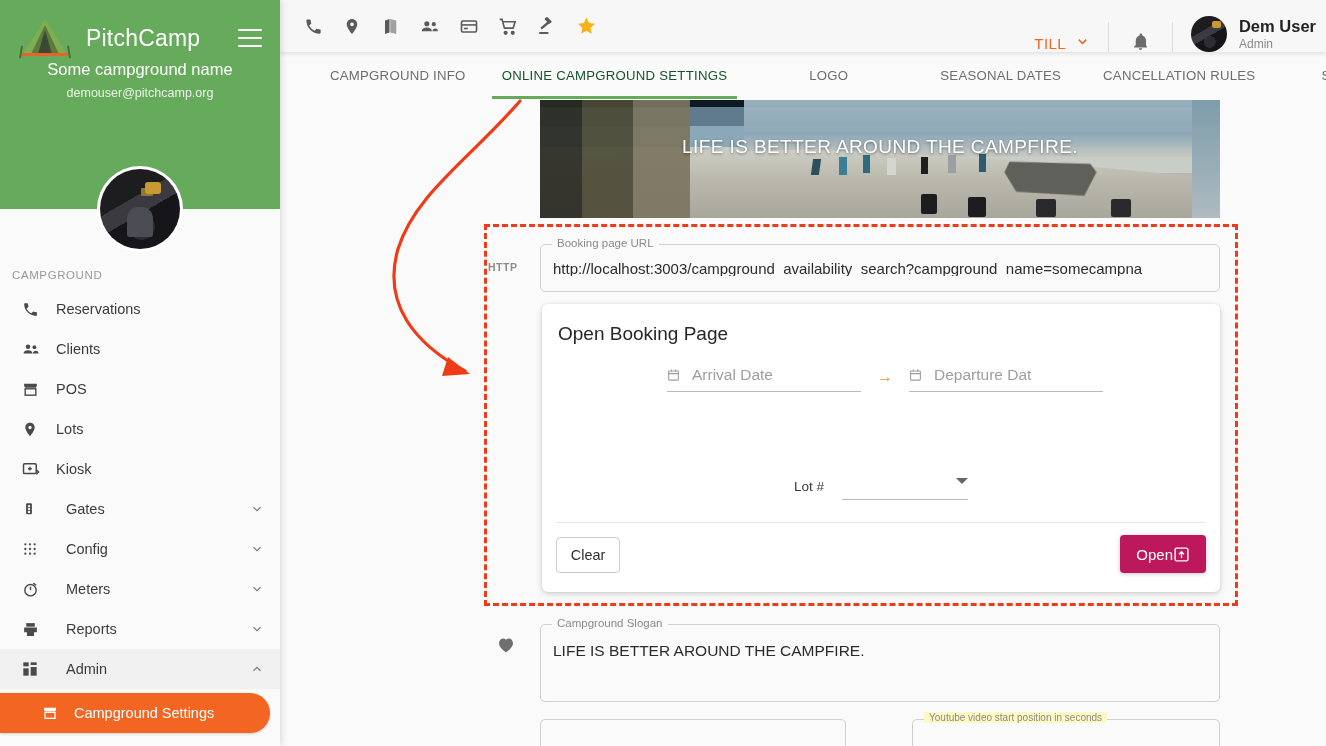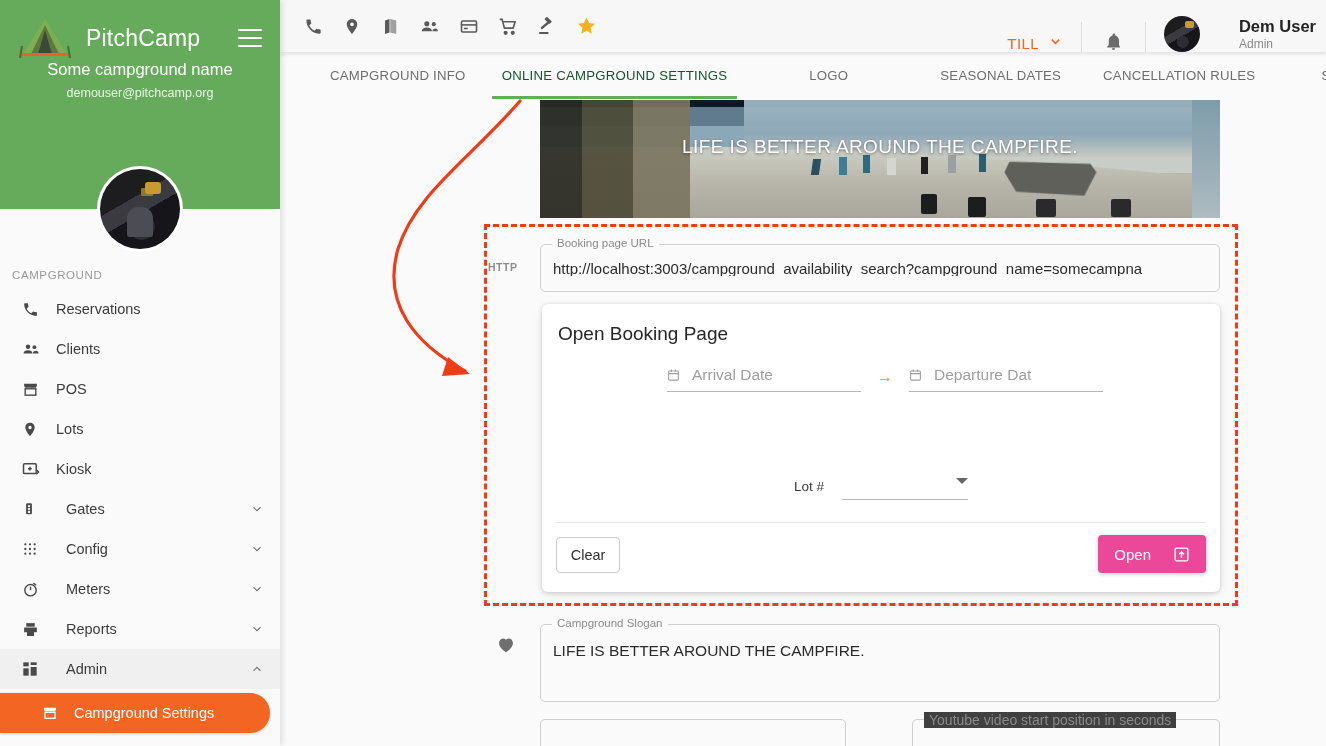"Dem User" .user-block { gap: 27px -> none }
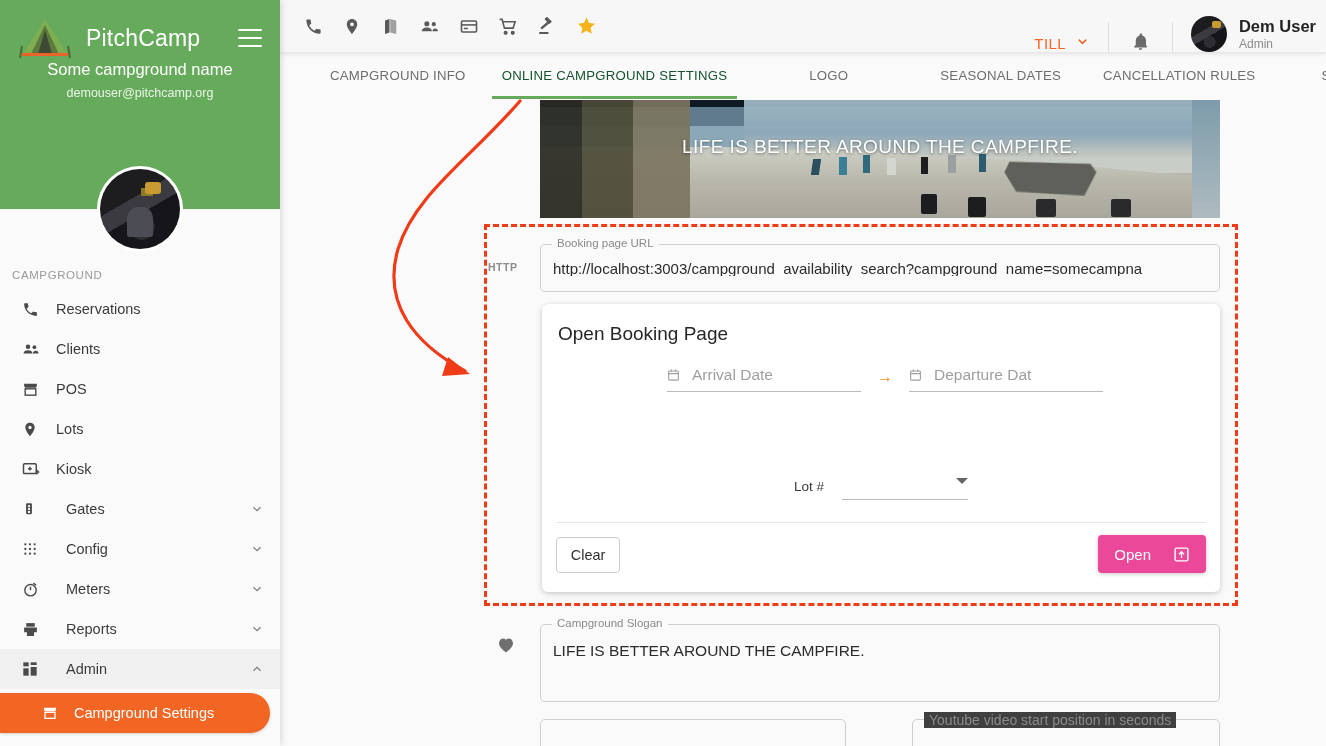"Open" .btn-open { background: #ec4899 -> #be185d; gap: 22px -> 0 }
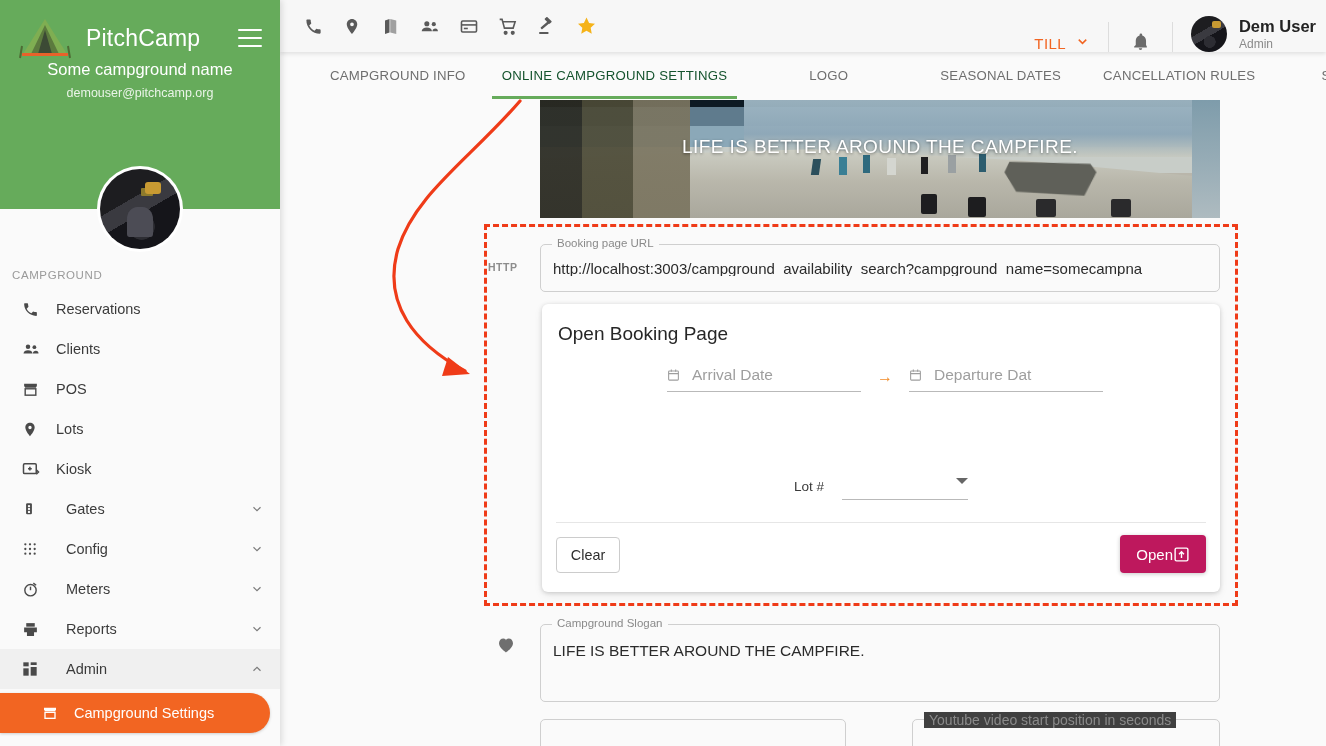"Youtube video start position in" .bottom-legend { background: #404040 -> #fef9c3; font-size: 14px -> 10px }
